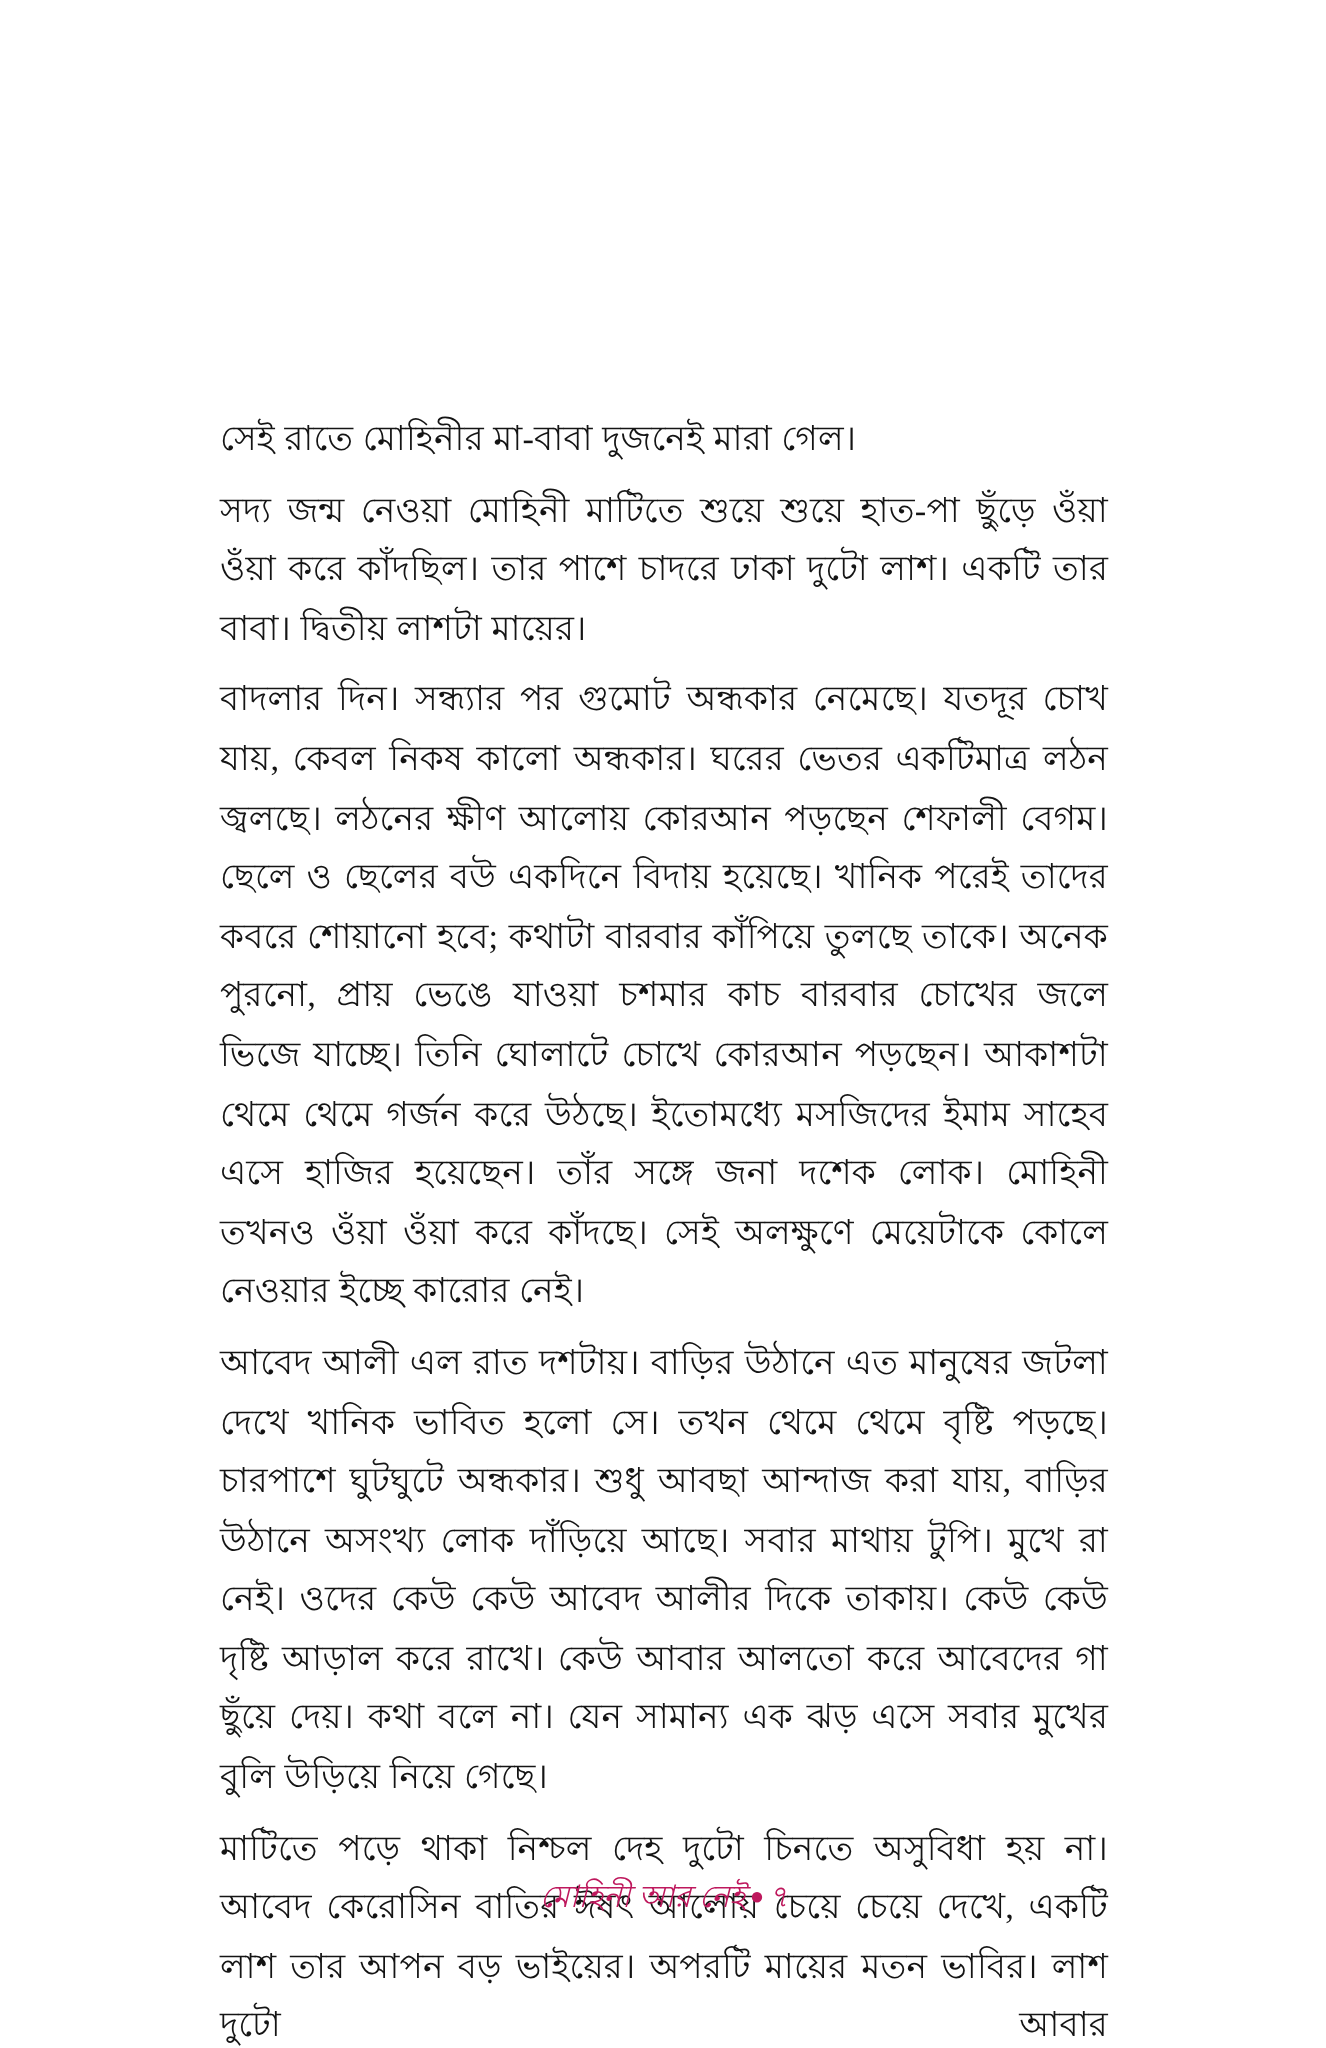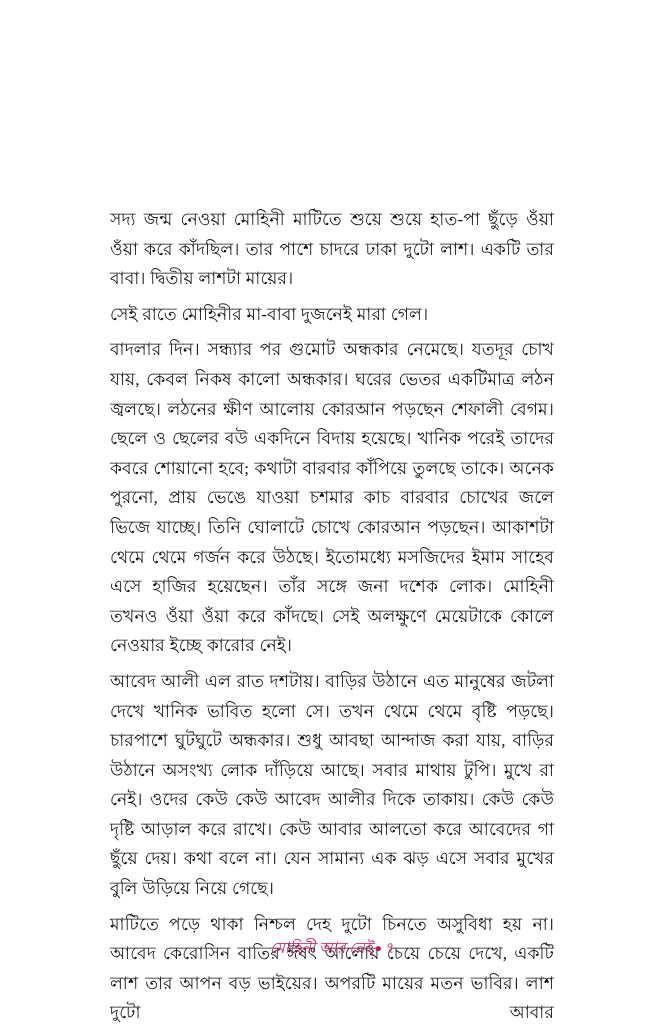"সদ্য জন্ম নেওয়া মোহিনী মাটিতে" p.para { order: before "সেই রাতে মোহিনীর মা-বাবা দুজনেই" -> after "সেই রাতে মোহিনীর মা-বাবা দুজনেই" }
